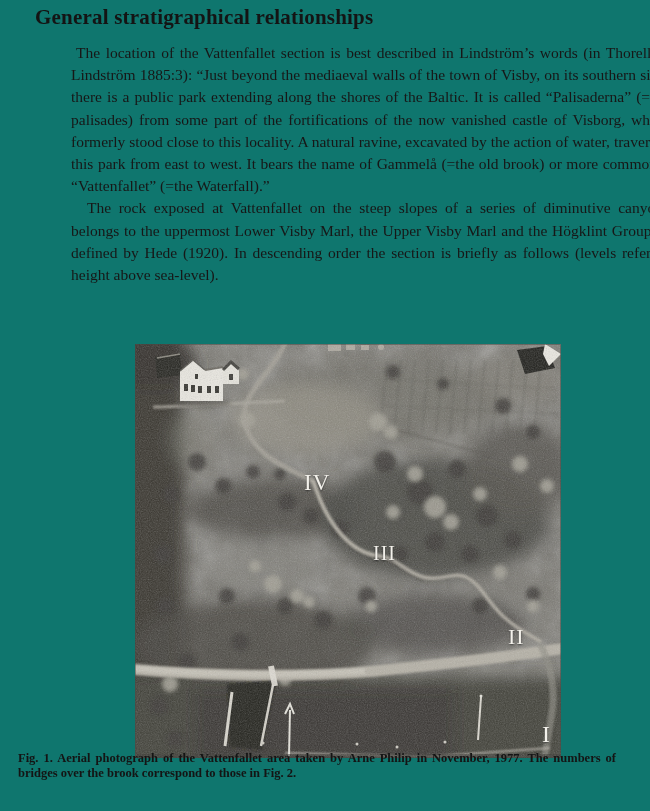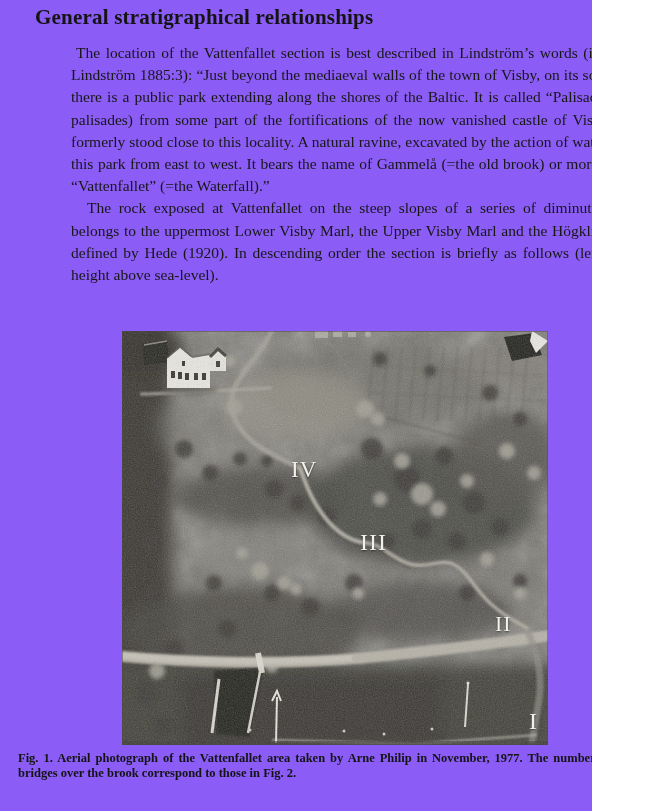"General stratigraphical relationships" .page { background: #8b5cf6 -> #0f766e; width: 592px -> 650px }
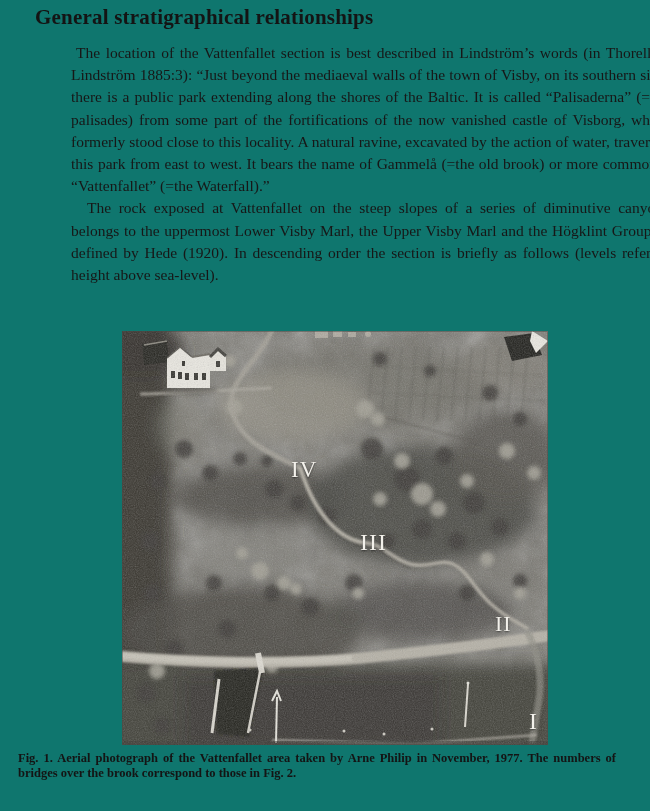"IV" .photo-figure { margin: 3px -> 16px }
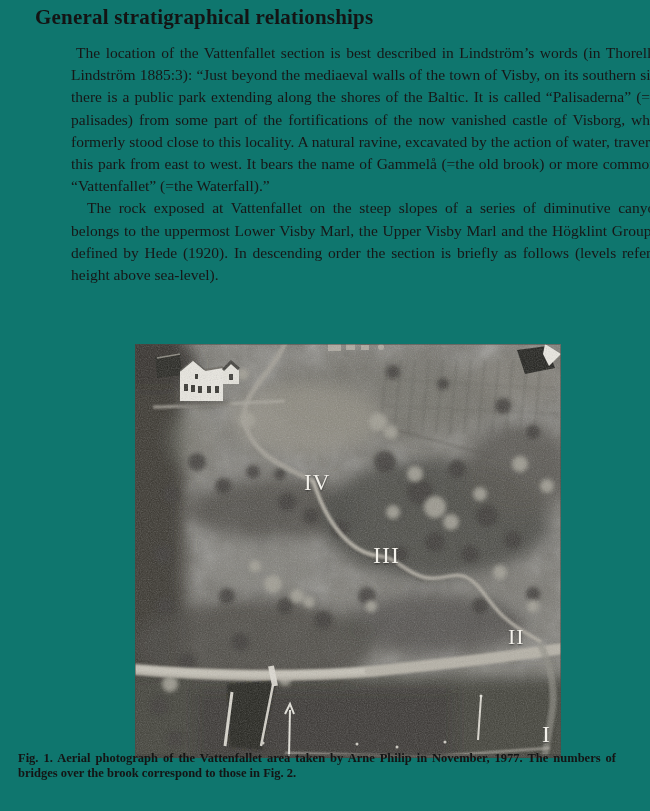"III" .lbl-iii { font-size: 24px -> 20px }
